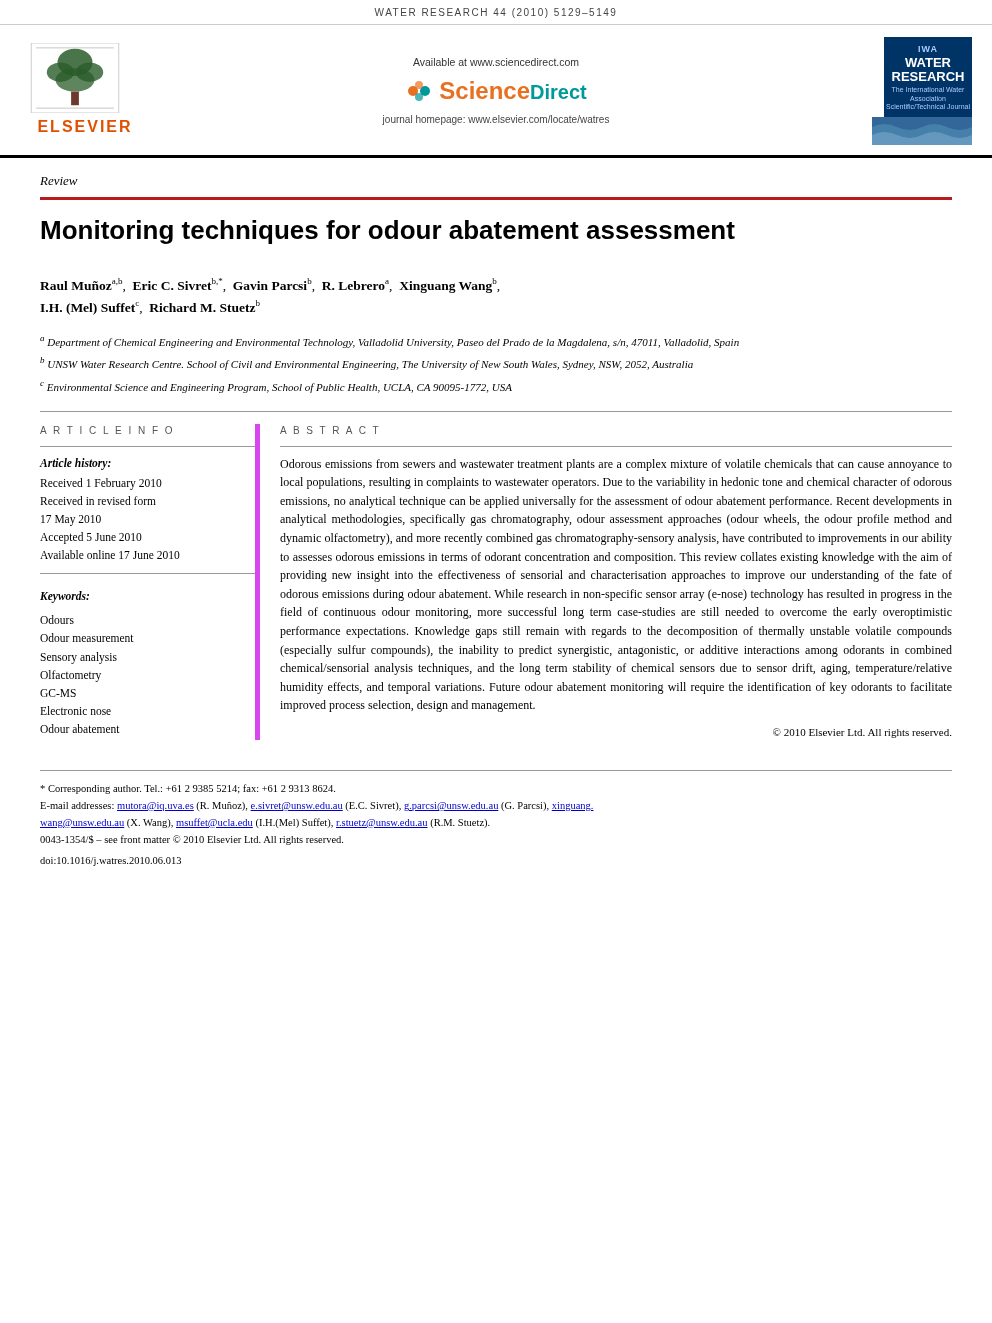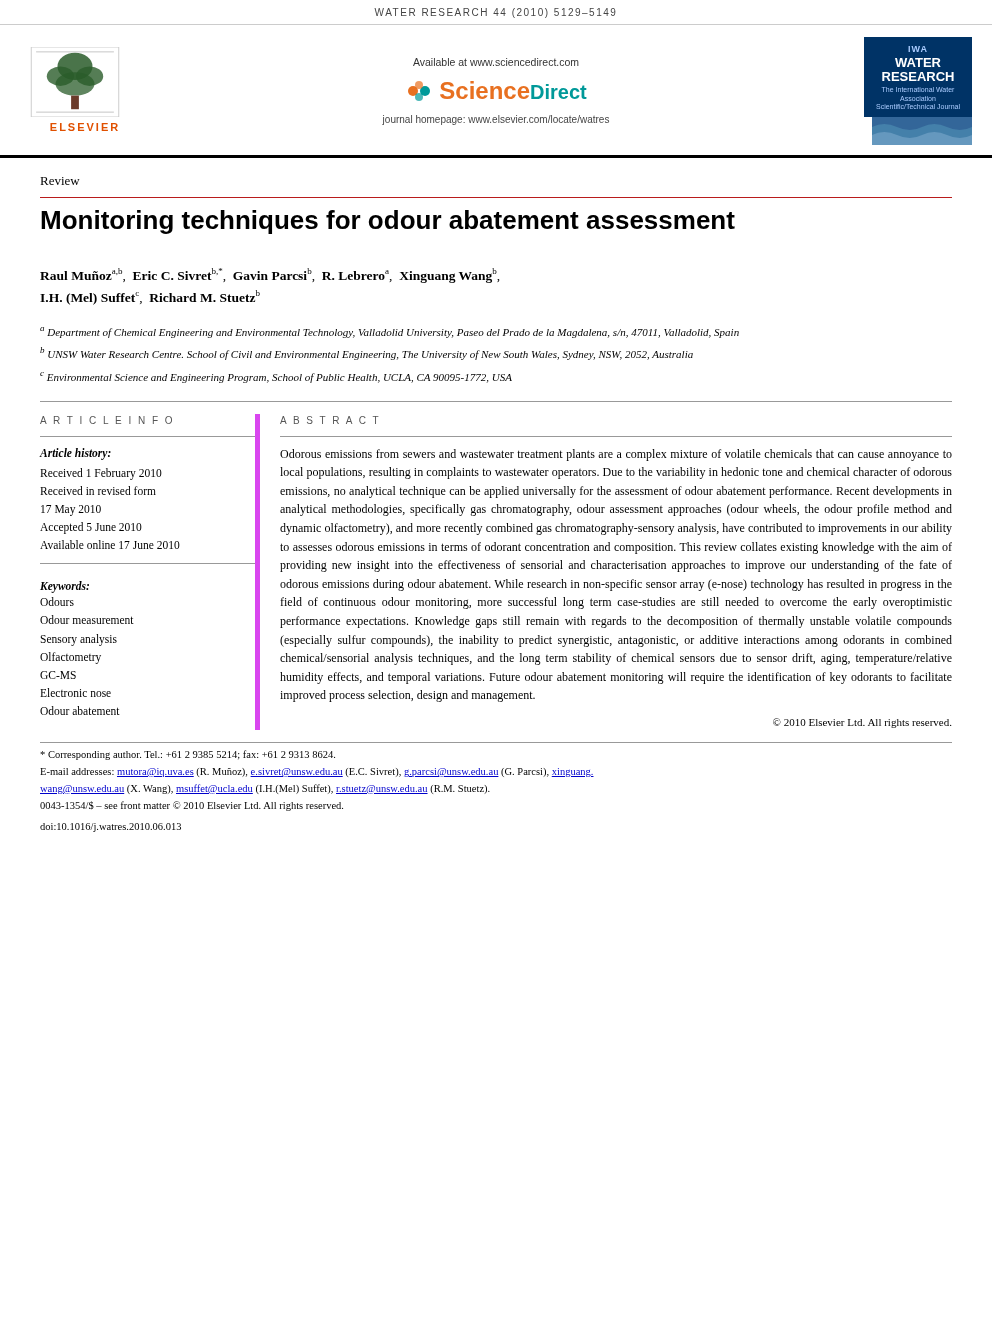"IWA" .wr-box { width: 108px -> 88px }
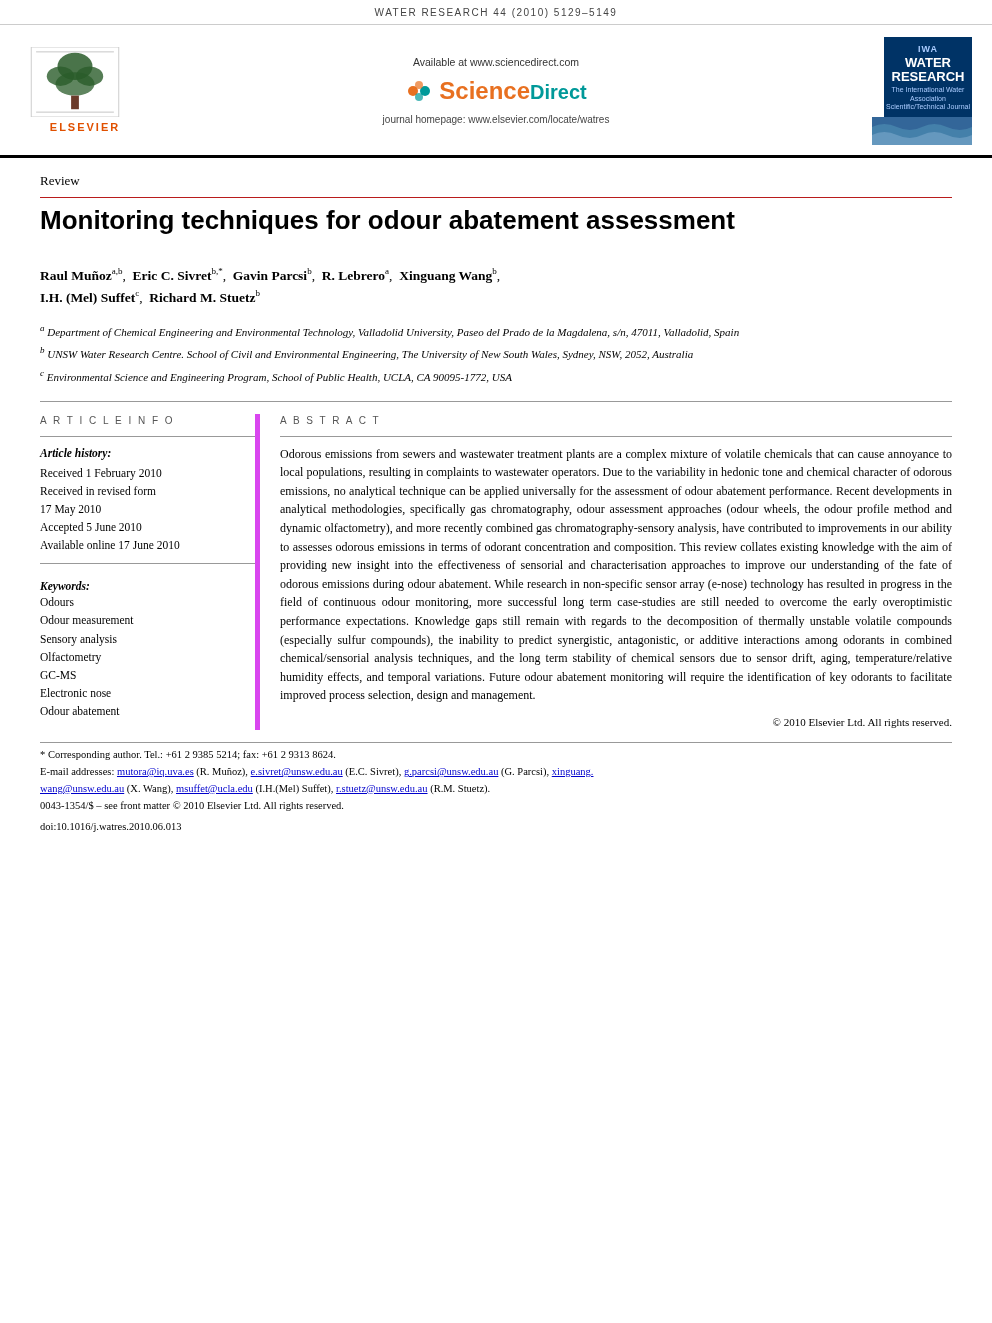"ELSEVIER" .elsevier-text { font-size: 11px -> 16px }
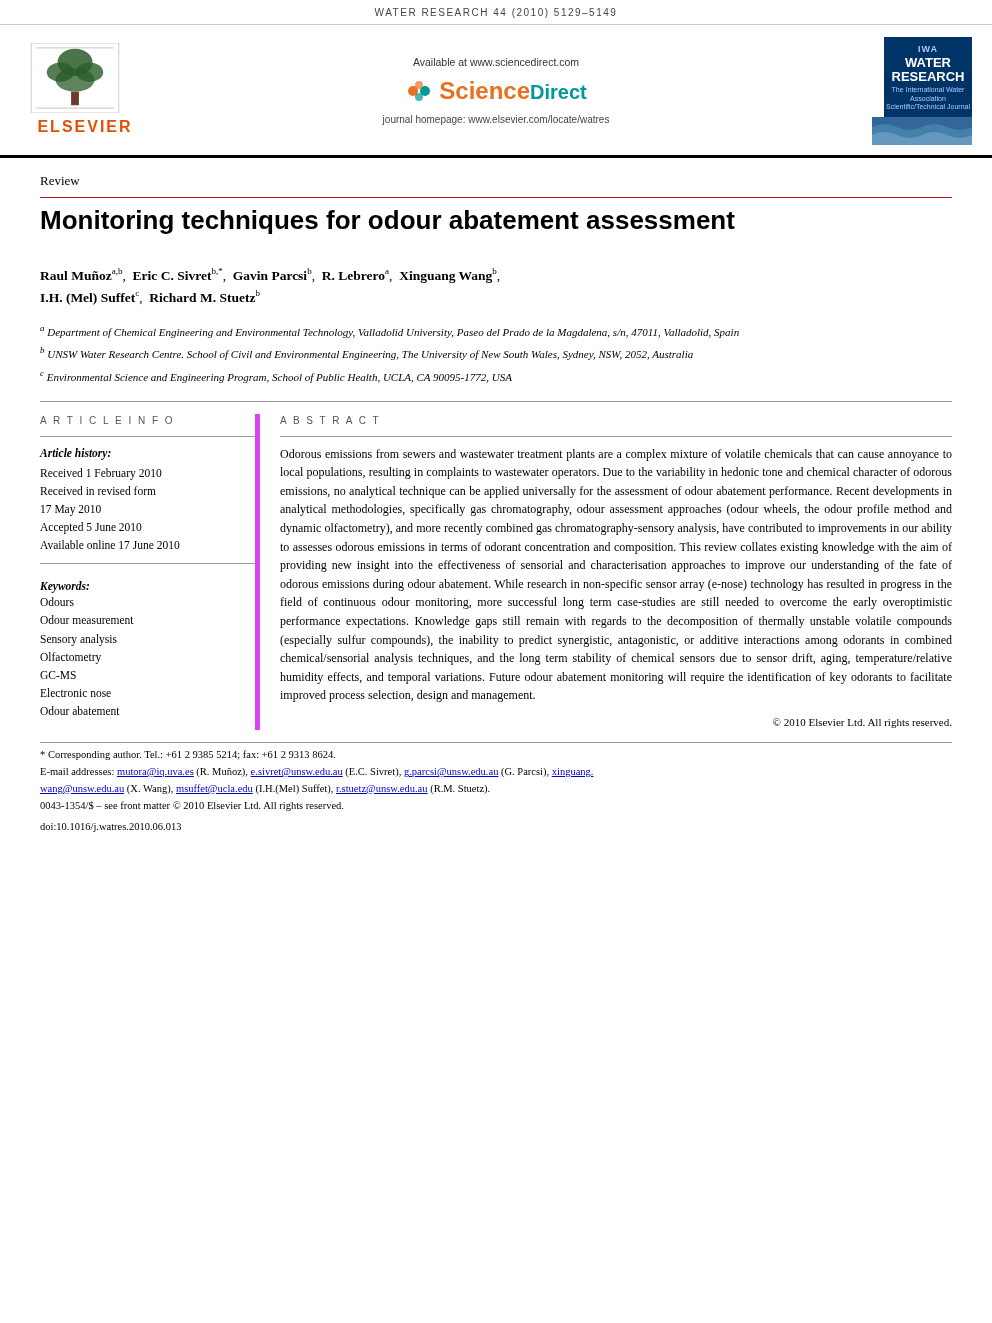"Review" .review-label { border-bottom: 1px solid #b91c1c -> 3px solid #b91c1c; font-style: none -> italic; margin-bottom: 6px -> 14px }
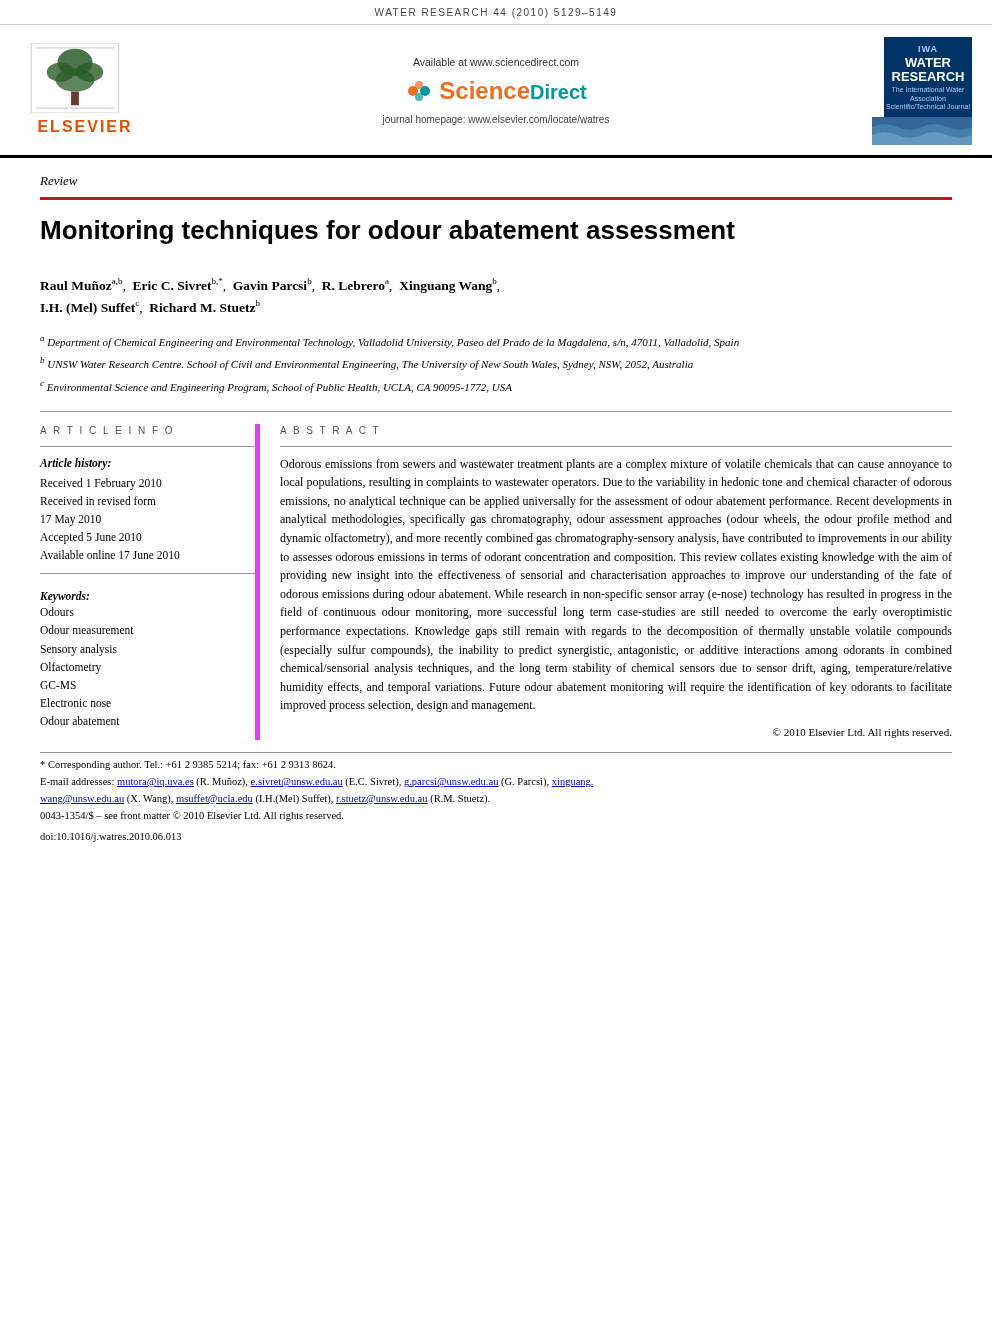"Keywords:" .keywords-label { margin-bottom: 0 -> 8px }
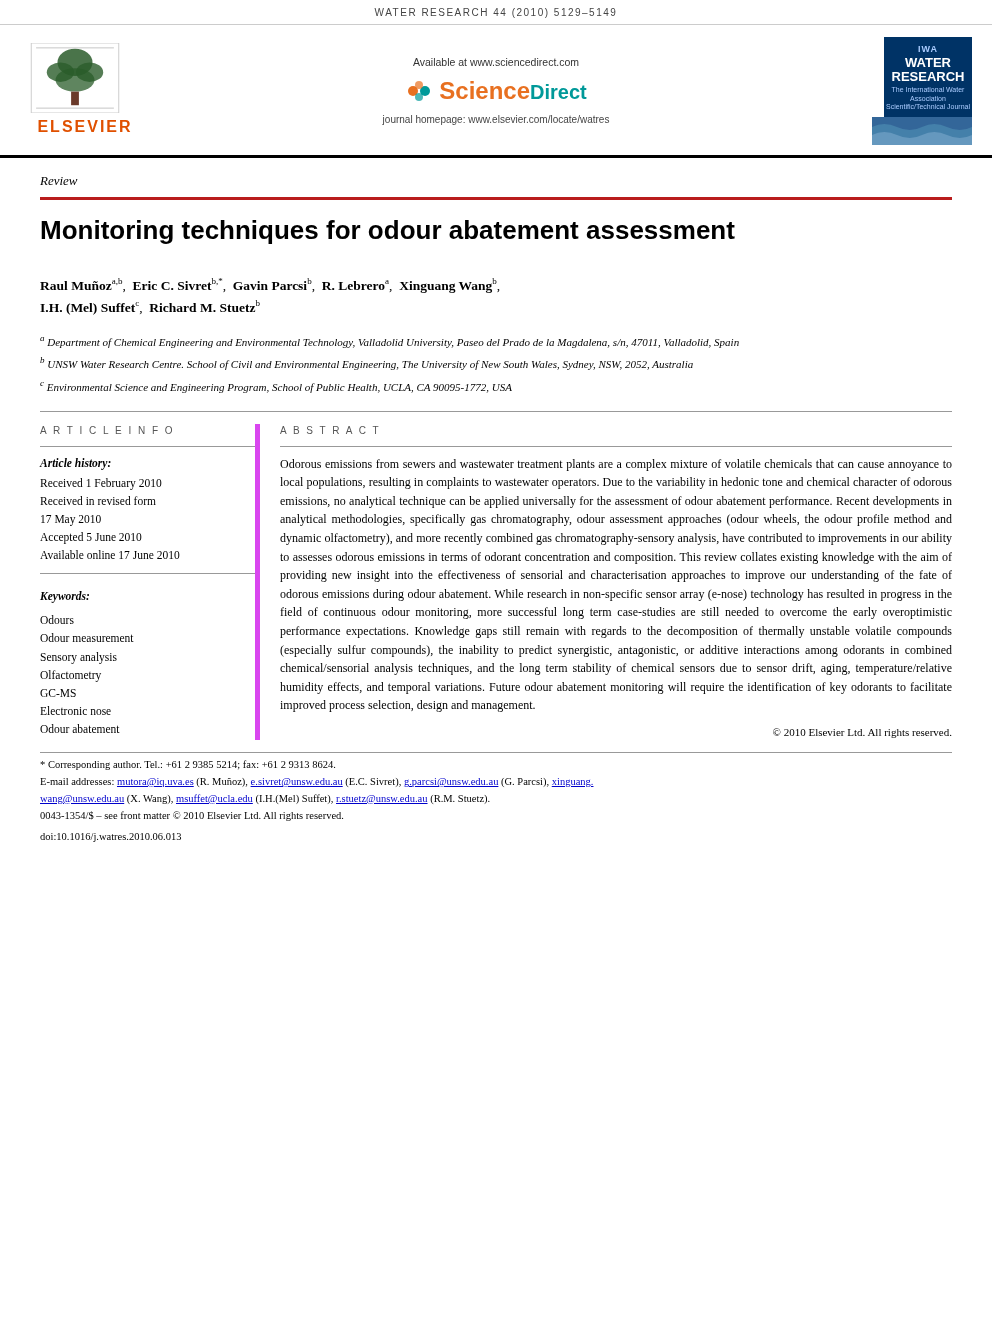"* Corresponding author. Tel.: +61" .footer-section { margin-top: 12px -> 30px; padding-top: 4px -> 10px }
